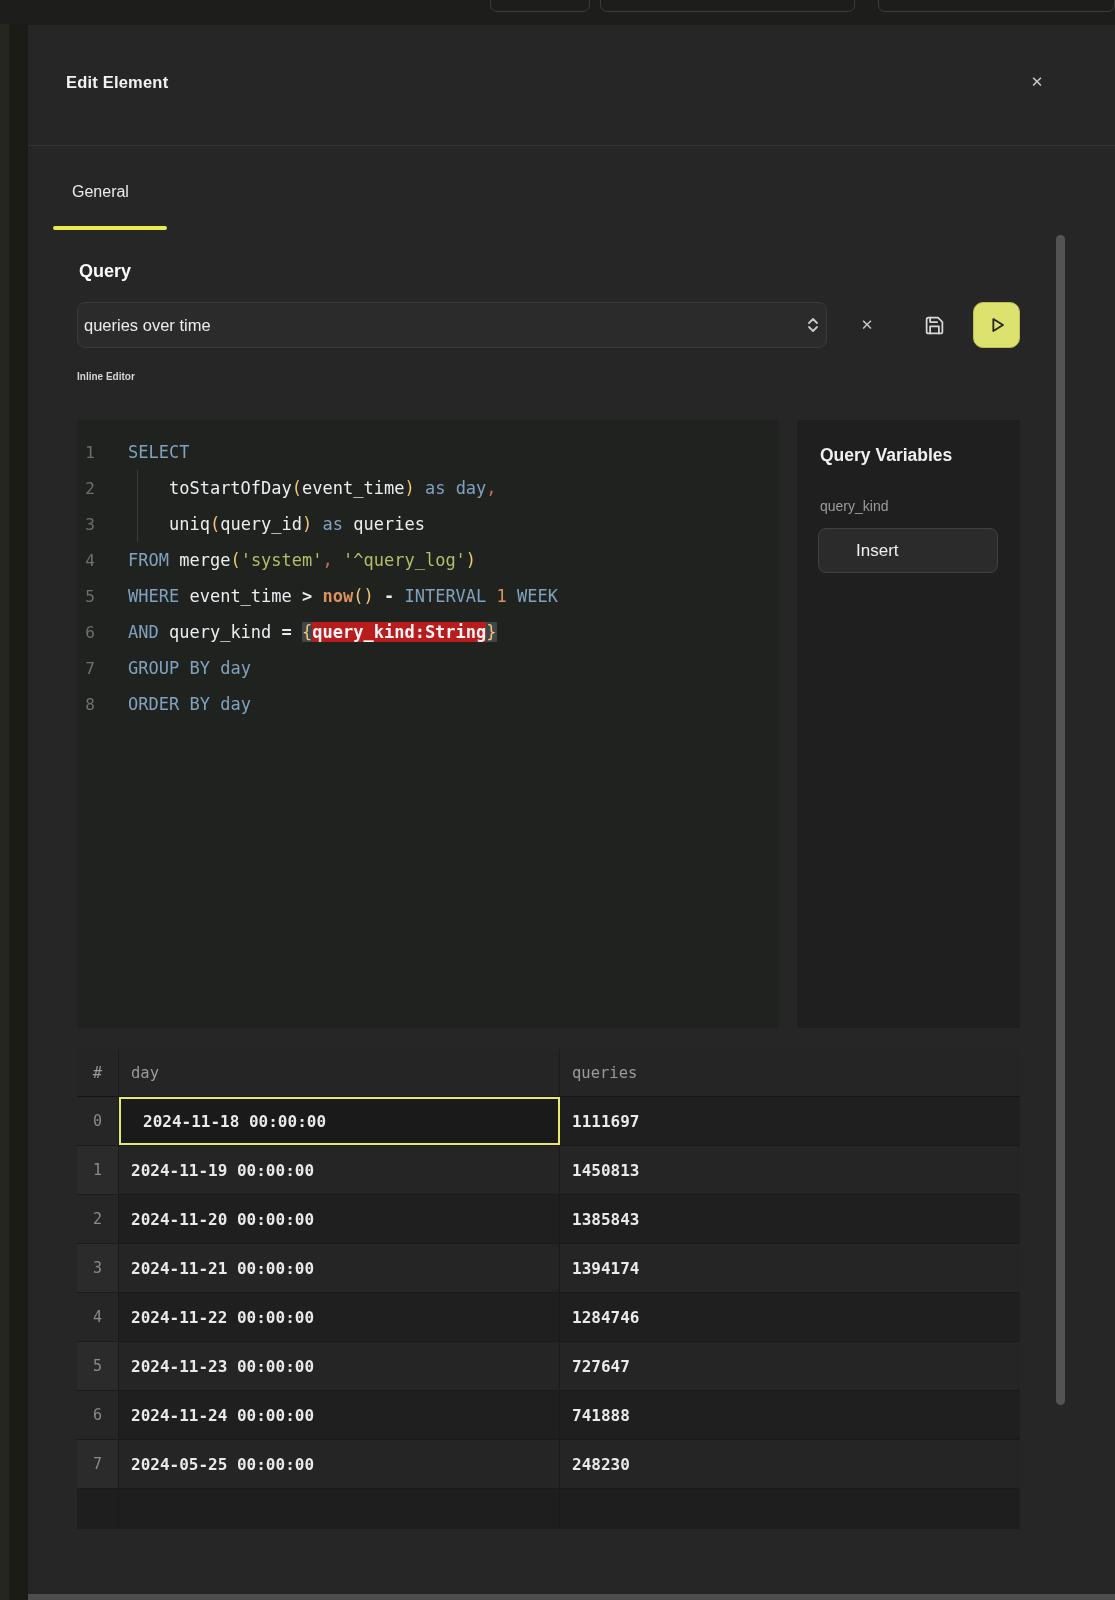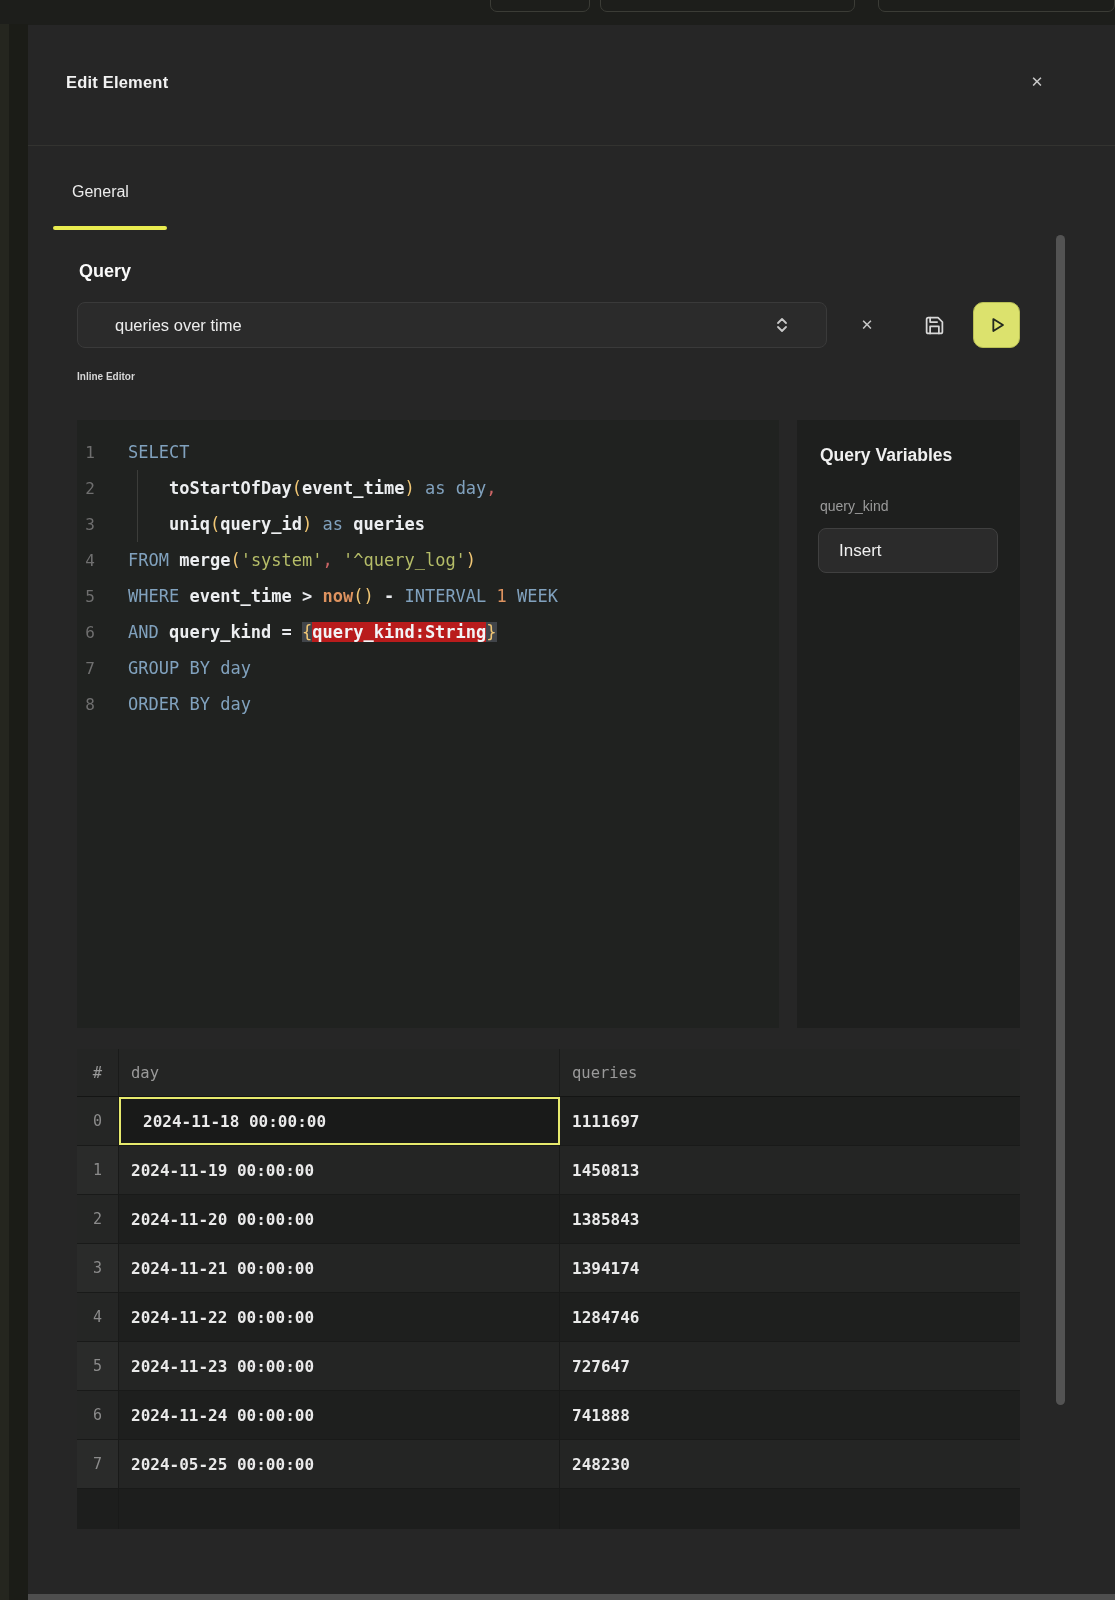"queries over time" .select-box { padding: 0 37px -> 0 6px }
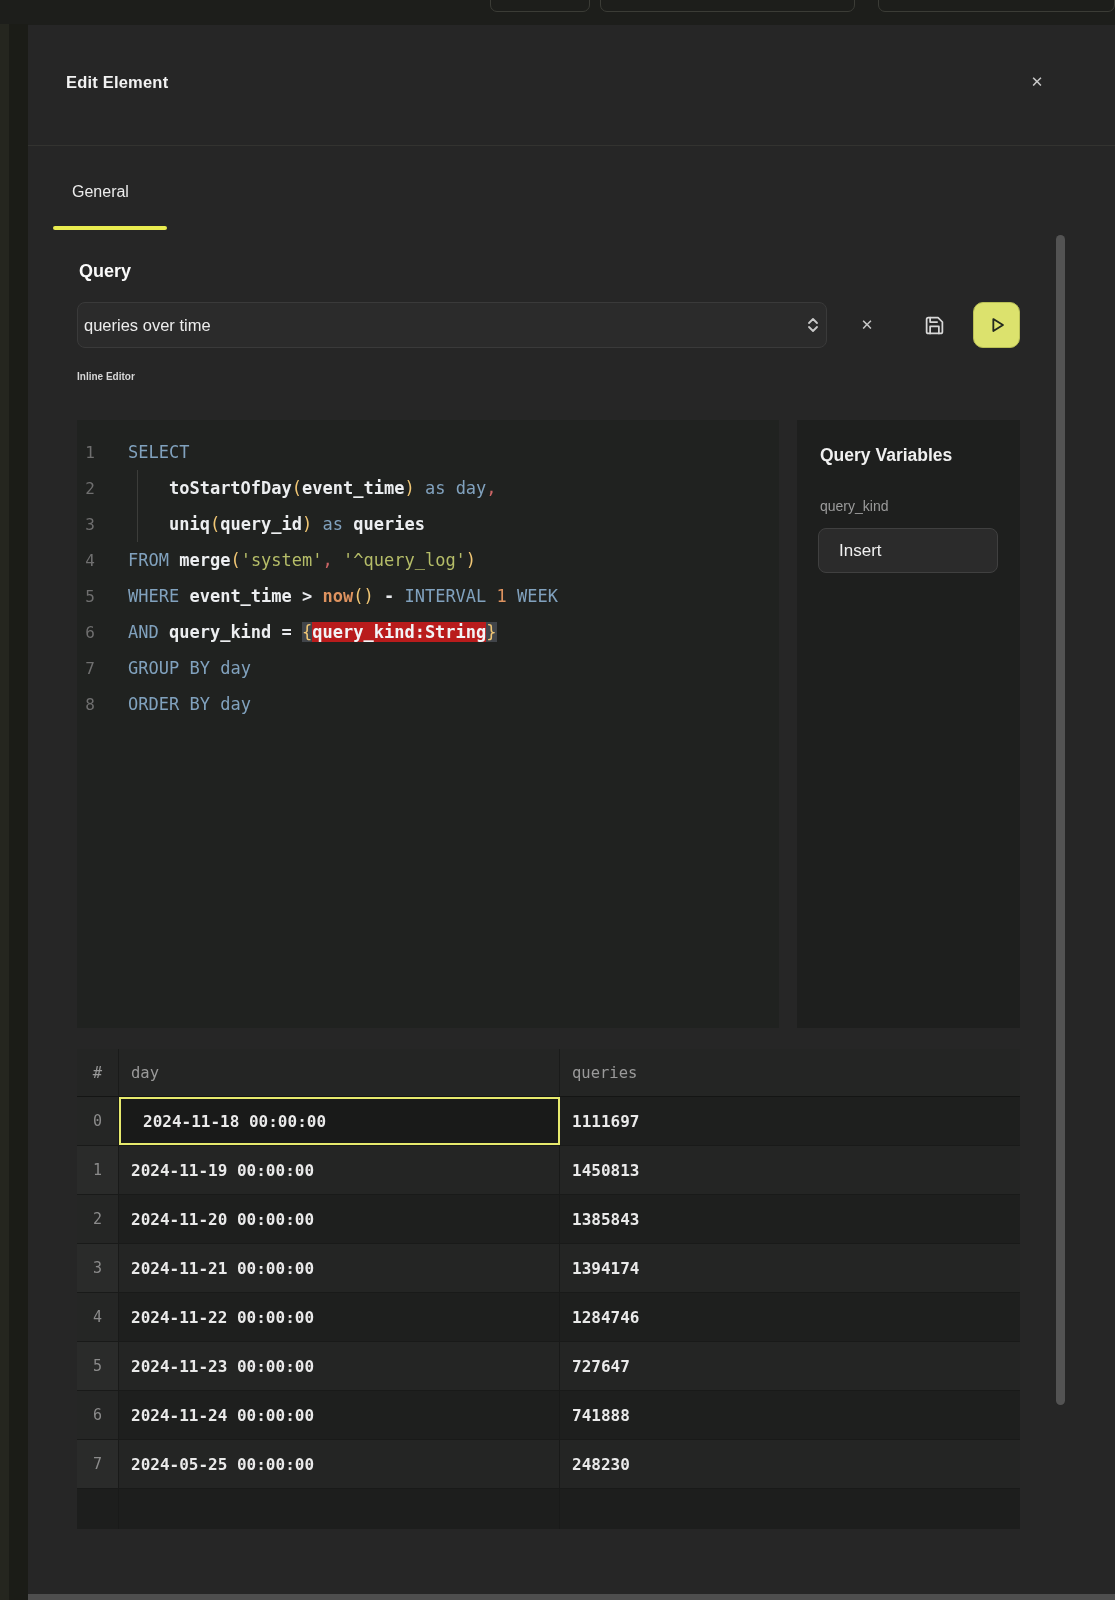"toStartOfDay" .tk-id { font-weight: bold -> normal }
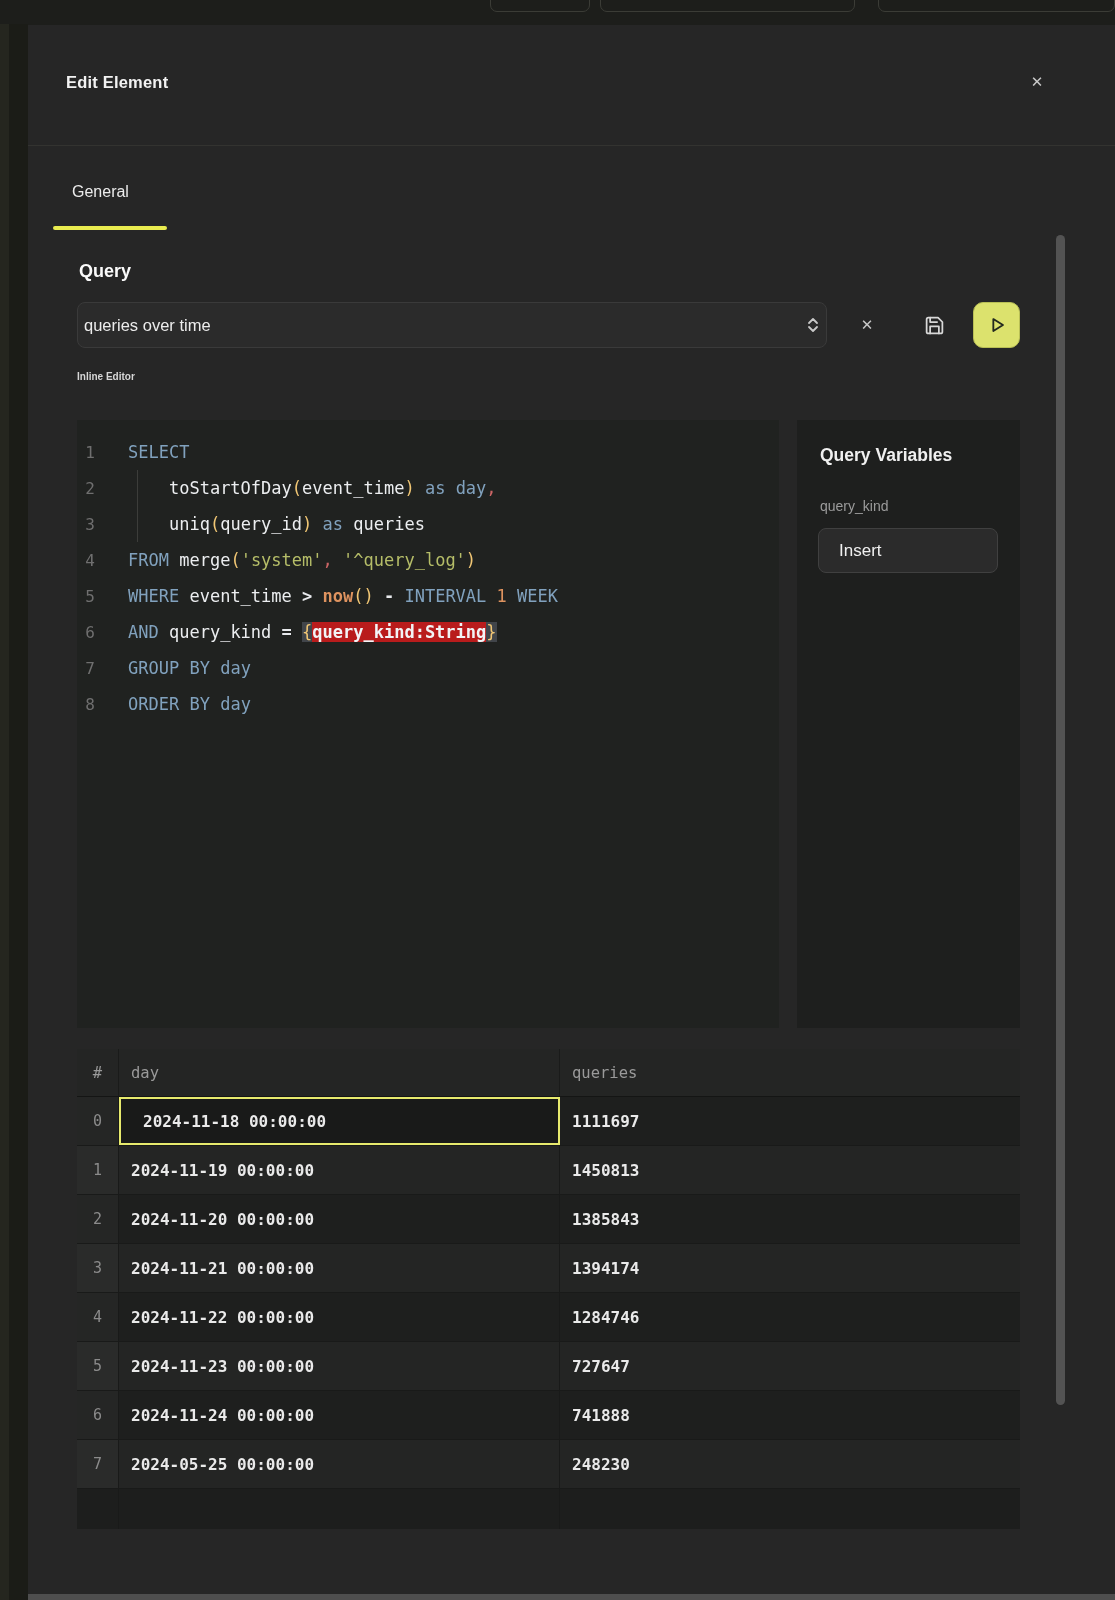"Insert" .qv-insert { padding-left: 20px -> 37px }
